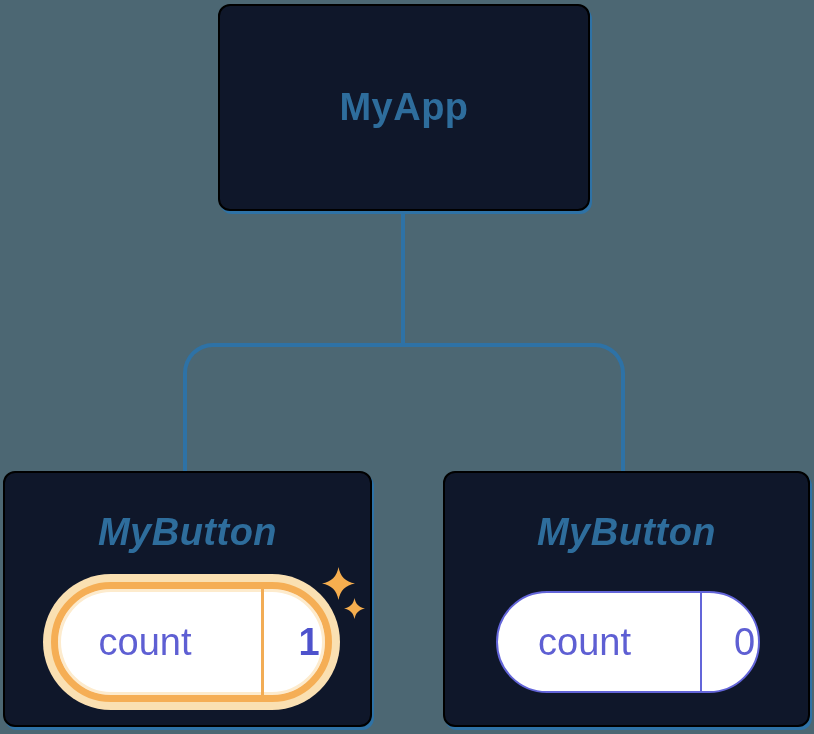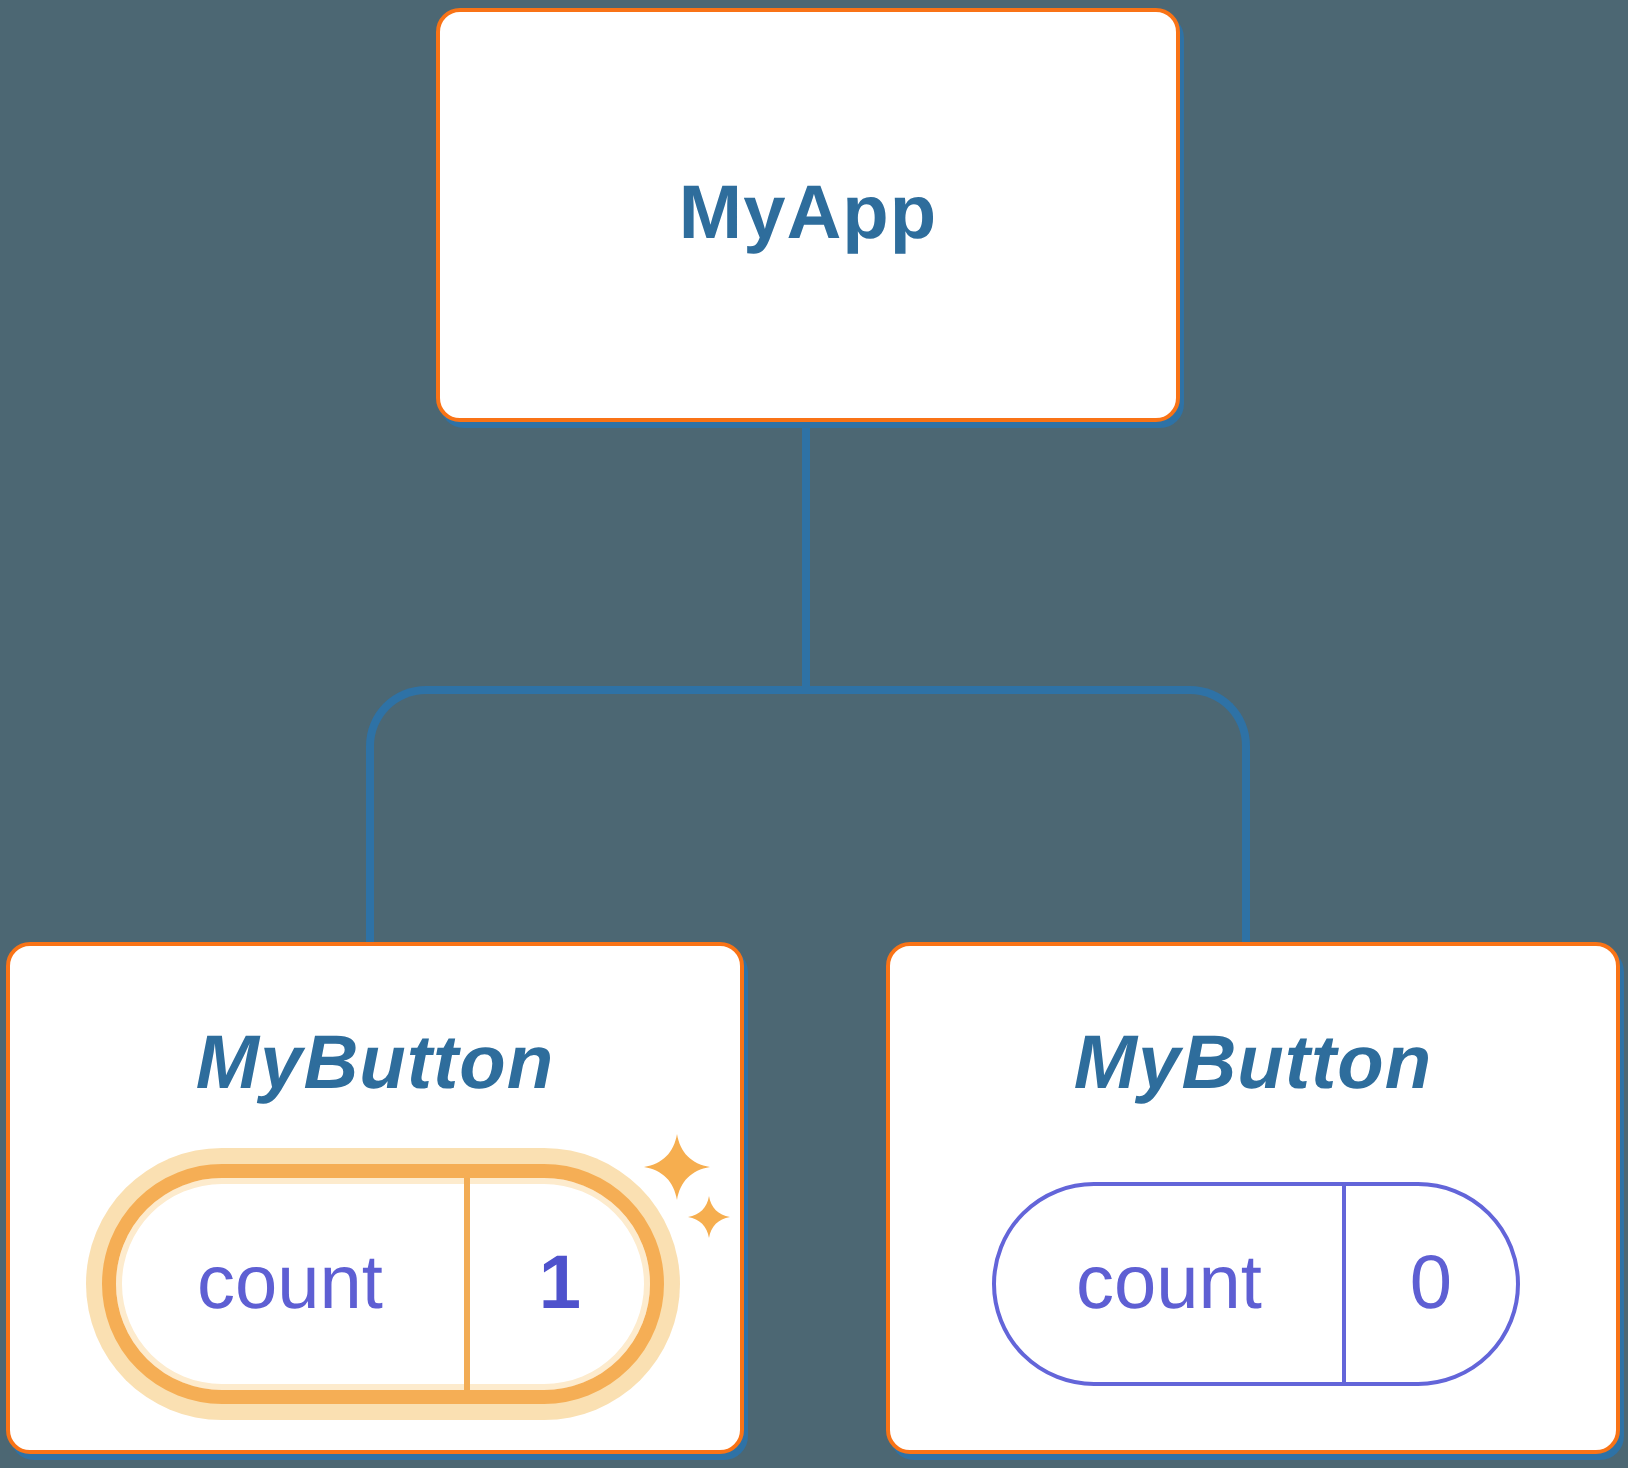"MyApp" .card { background: #ffffff -> #0f172a; border: 2px solid #f97316 -> 2px solid #000000 }
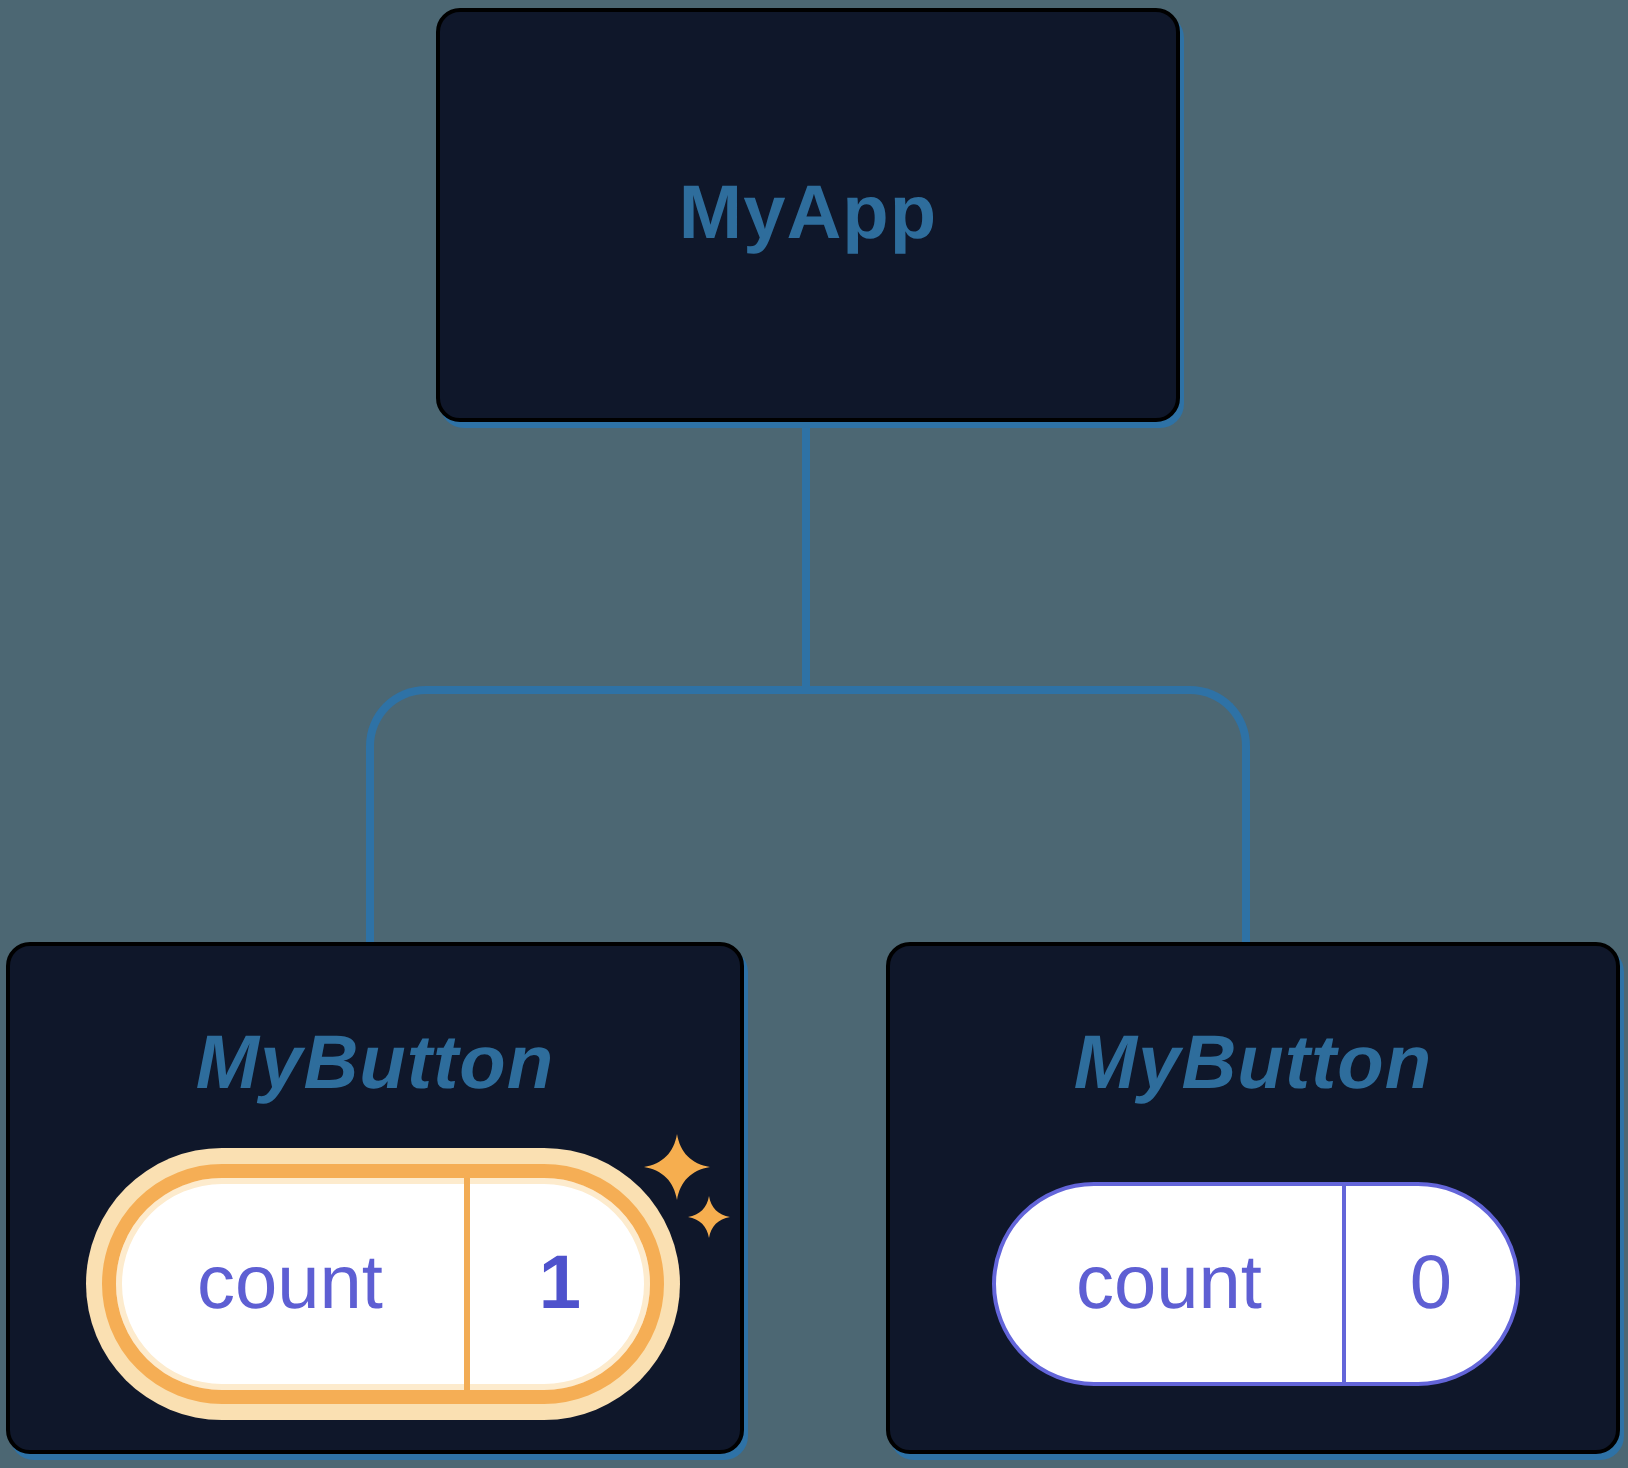"count" .pill { gap: none -> 29px }
